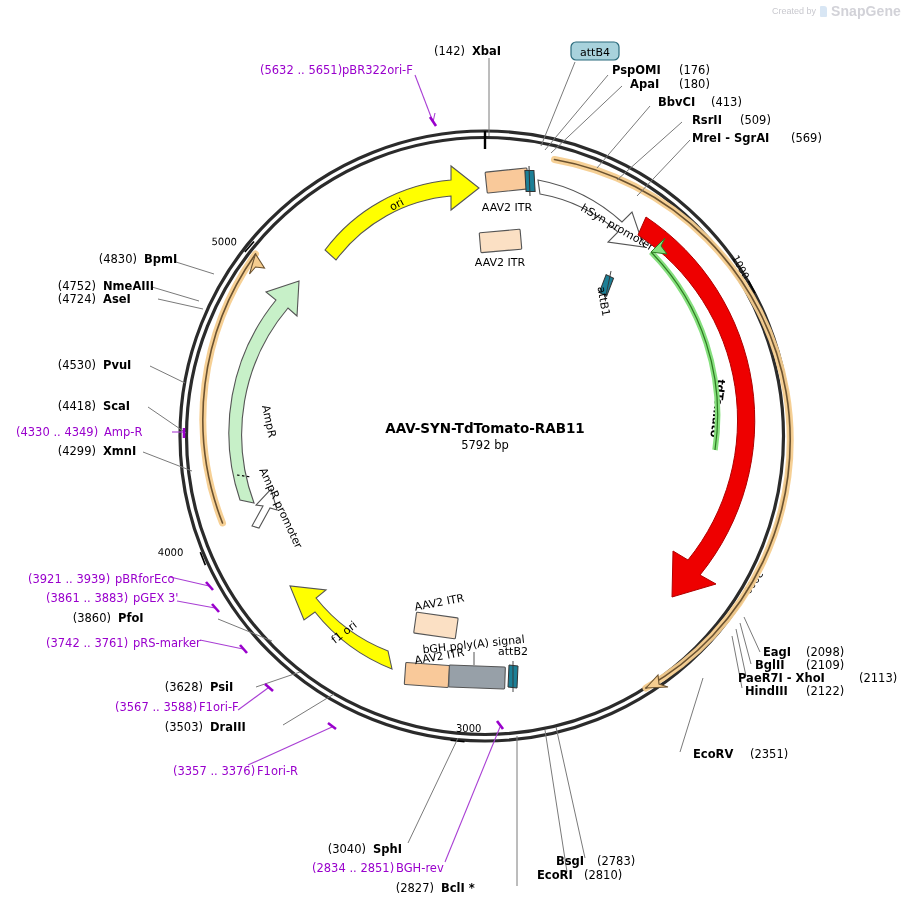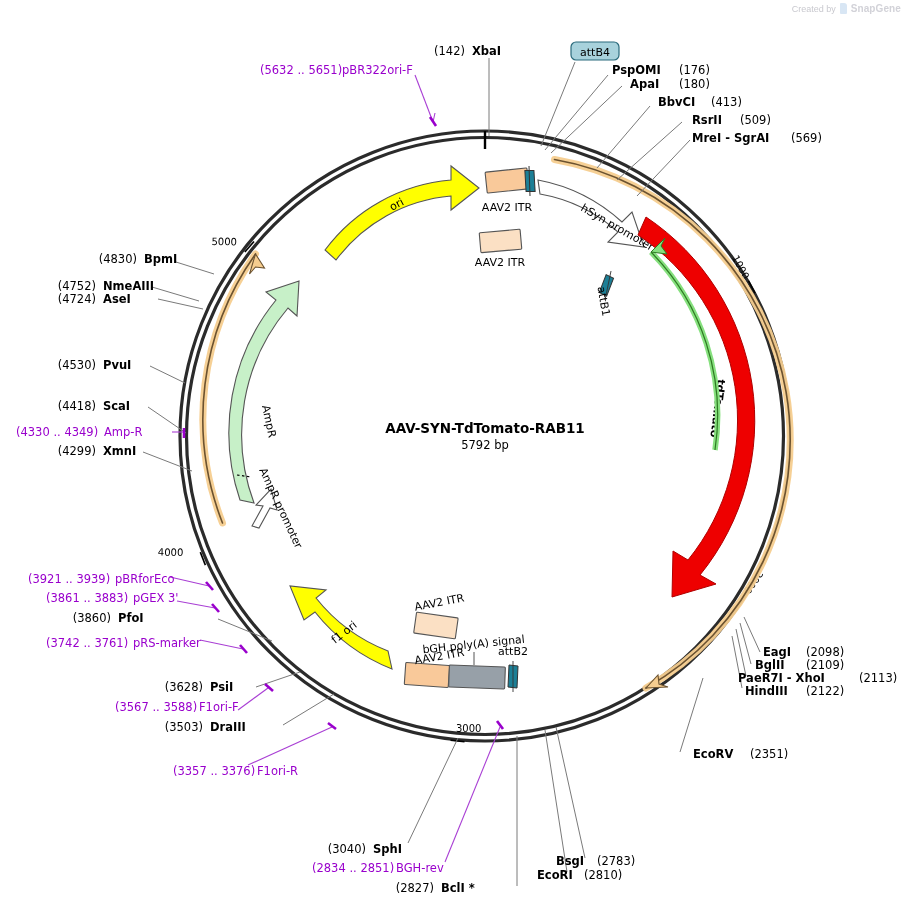"SnapGene" .wm .sg { font-size: 10px -> 14px }
